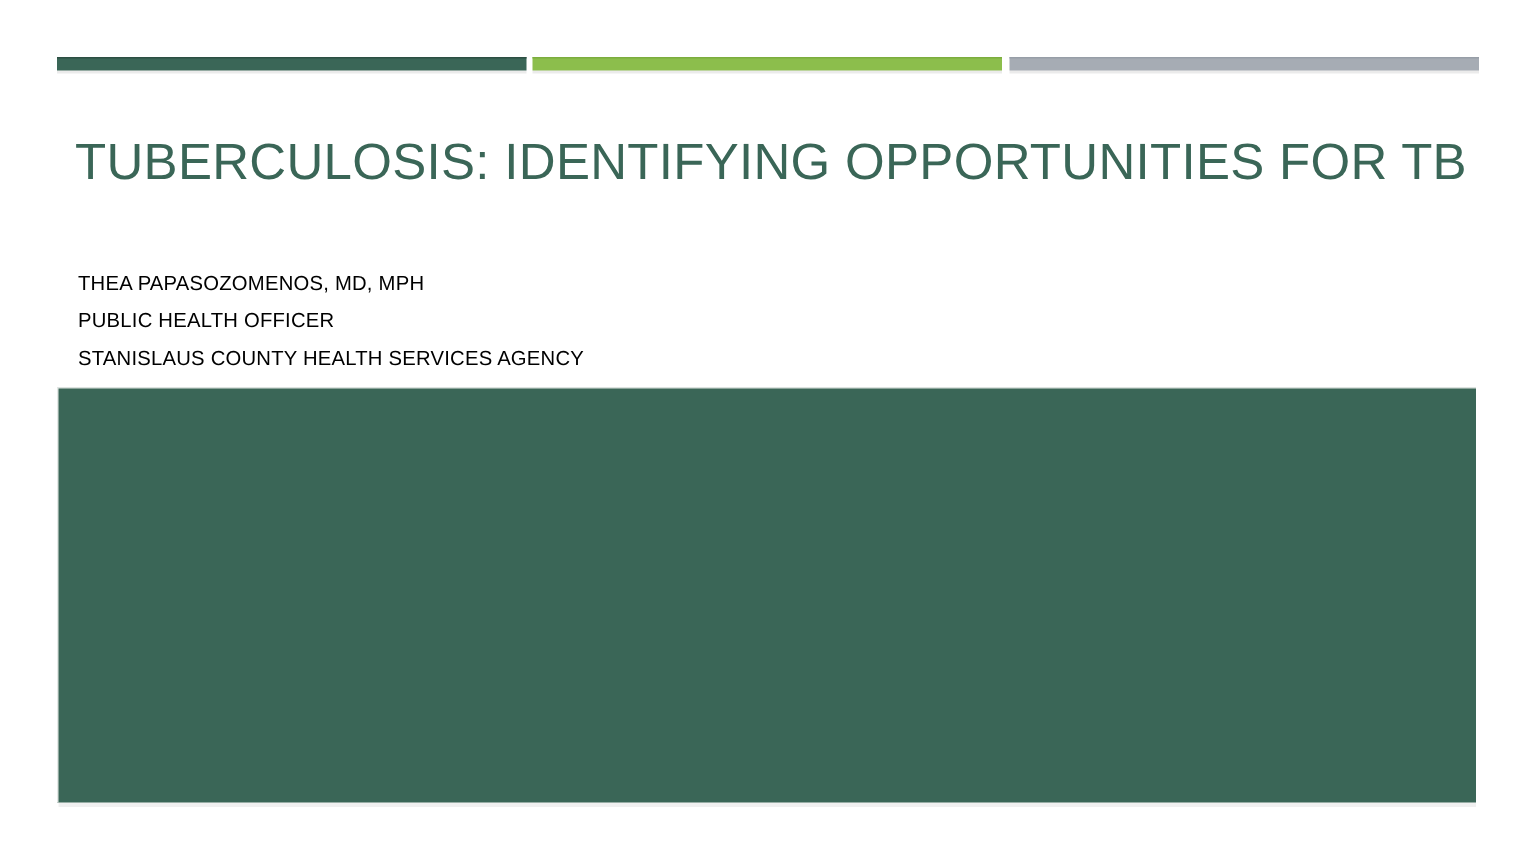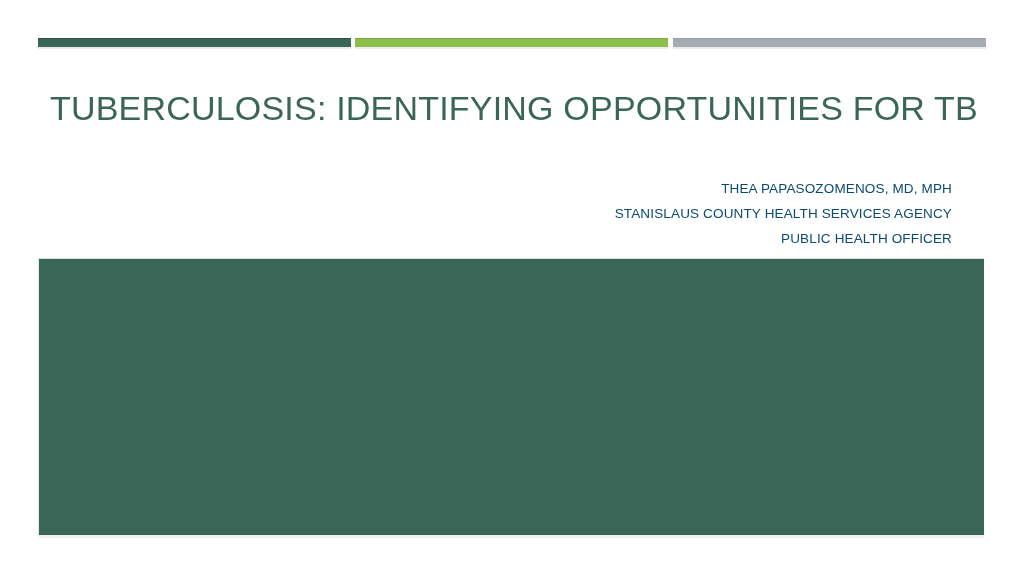"TUBERCULOSIS: IDENTIFYING OPPORTUNITIES" .slide { text-align: right -> none }
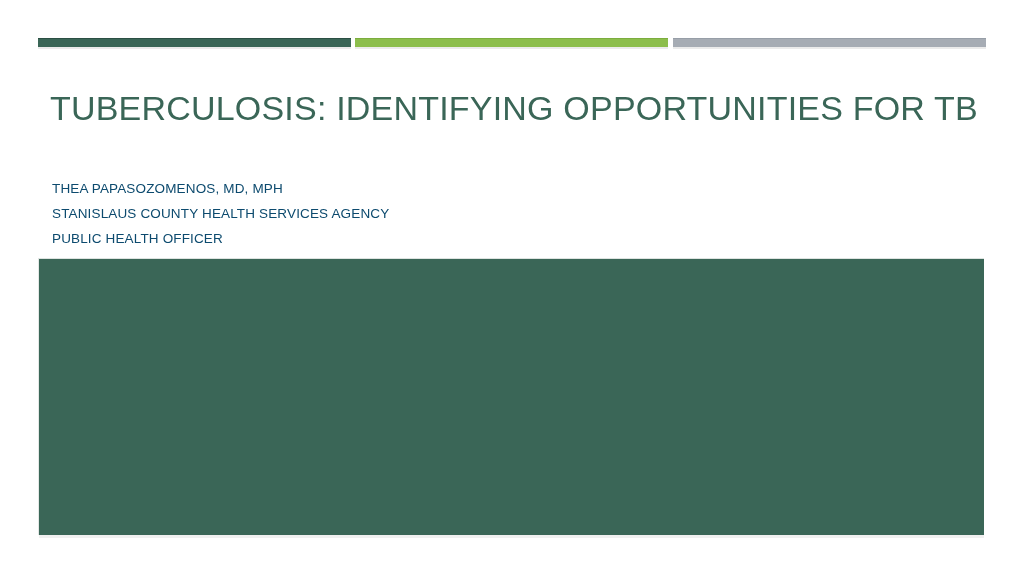"THEA PAPASOZOMENOS, MD, MPH" .subtitle-line { color: #0c4a6e -> #000000 }
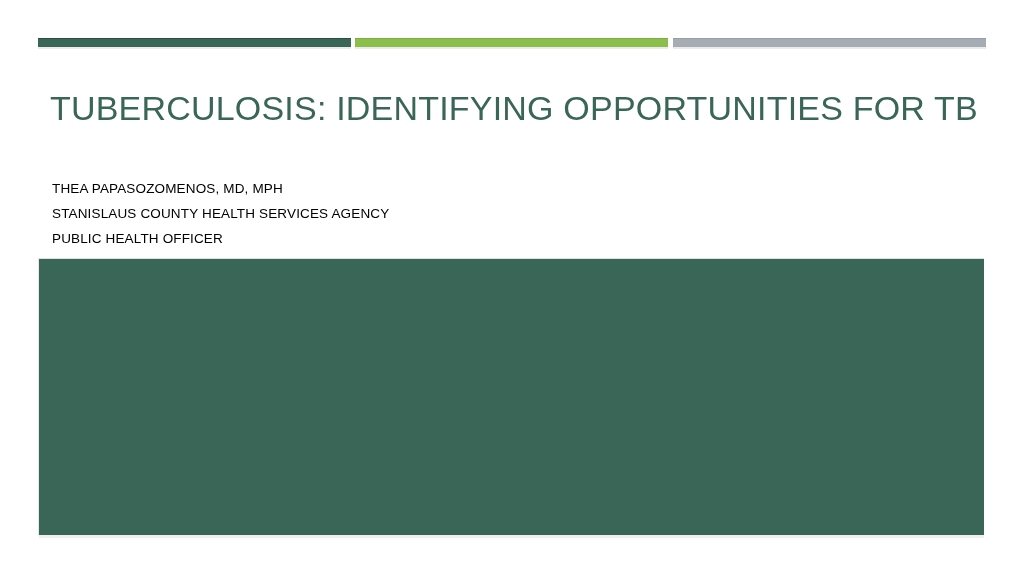"STANISLAUS COUNTY HEALTH SERVICES AGENCY" div.subtitle-line { order: before "PUBLIC HEALTH OFFICER" -> after "PUBLIC HEALTH OFFICER" }
